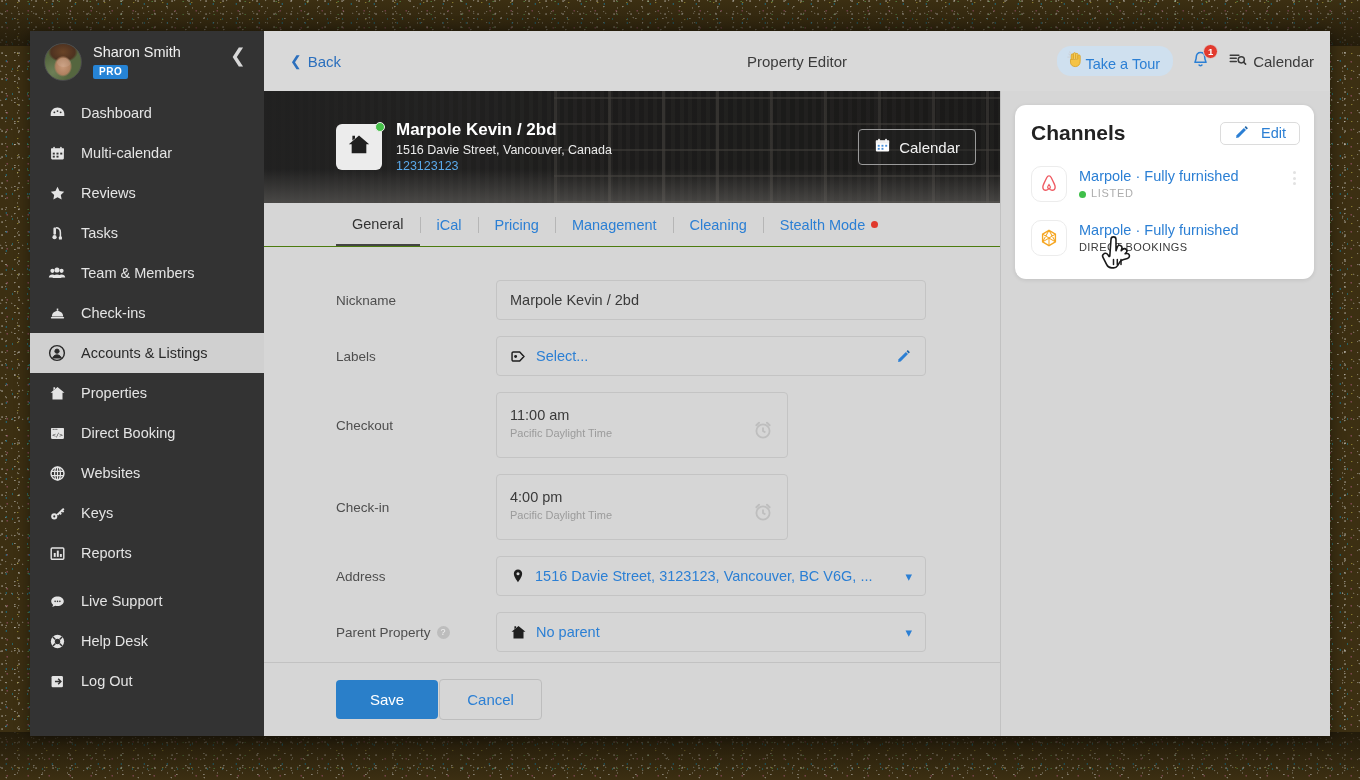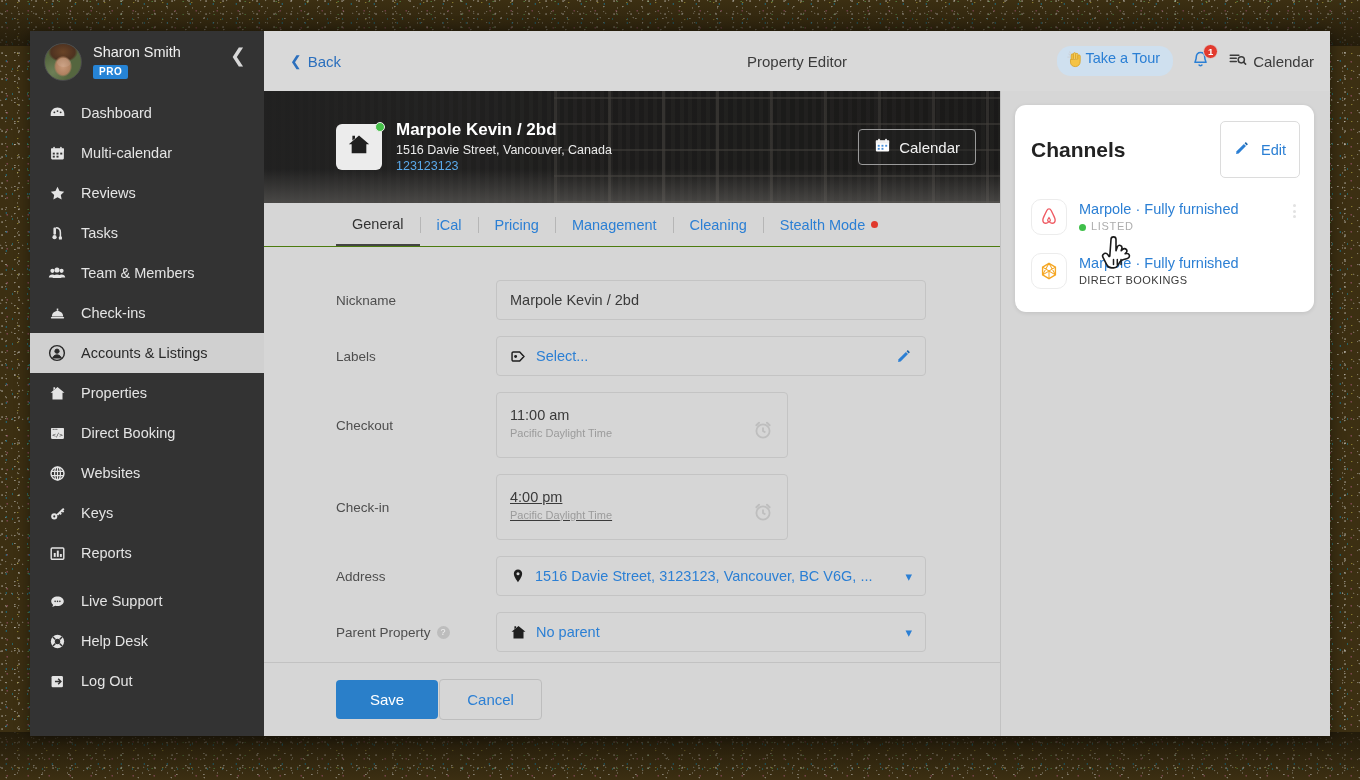"Take a Tour" .tour-pill { align-items: flex-start -> flex-end }
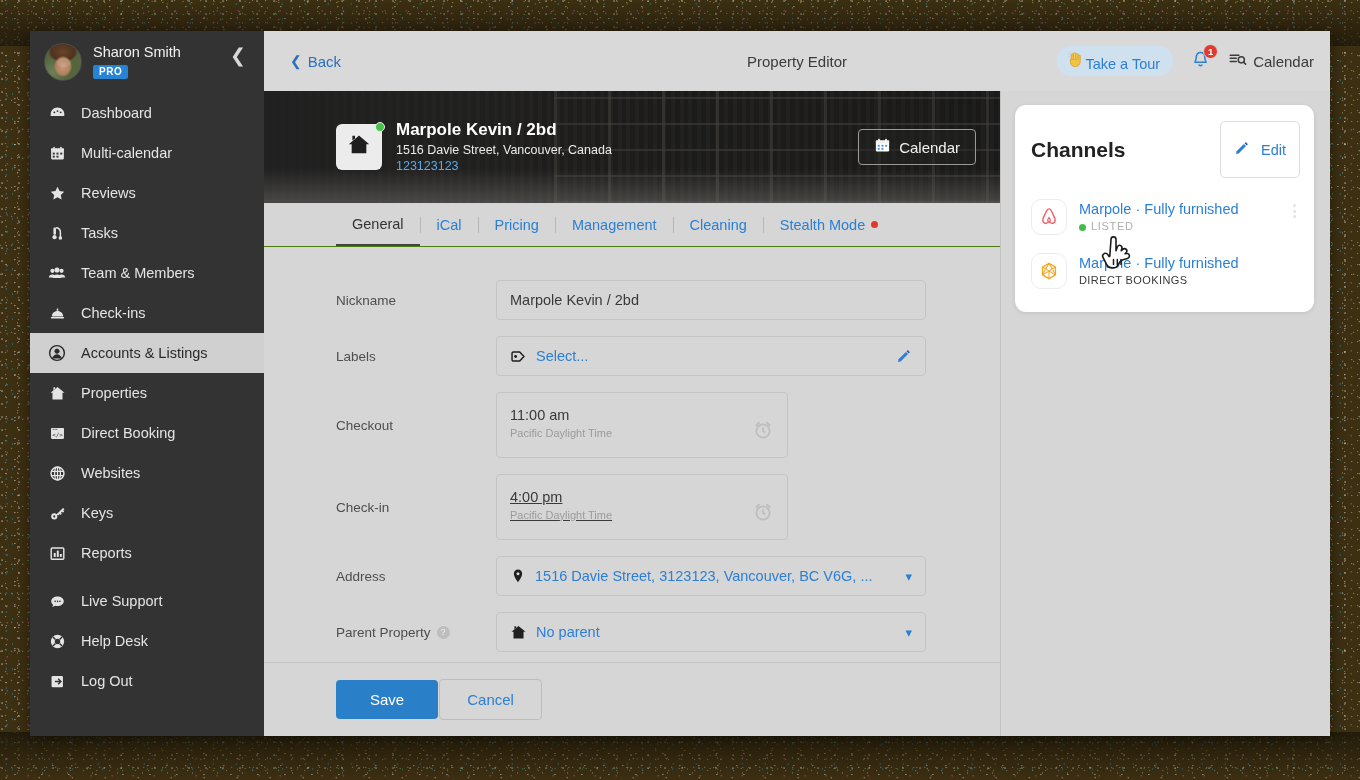"Edit" .edit-btn { padding: 18px 13px -> 1px 13px }
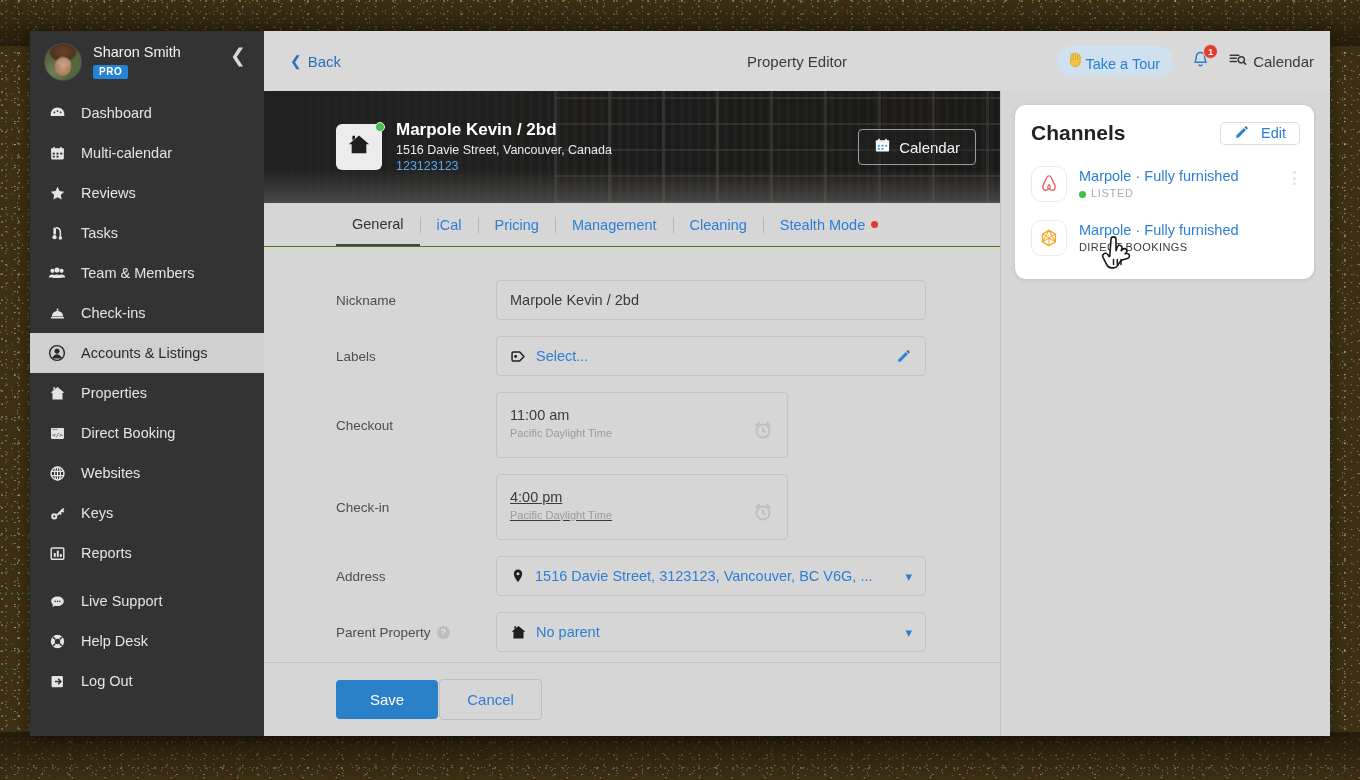"4:00 pm" div.field-ctl { text-decoration: underline -> none }
